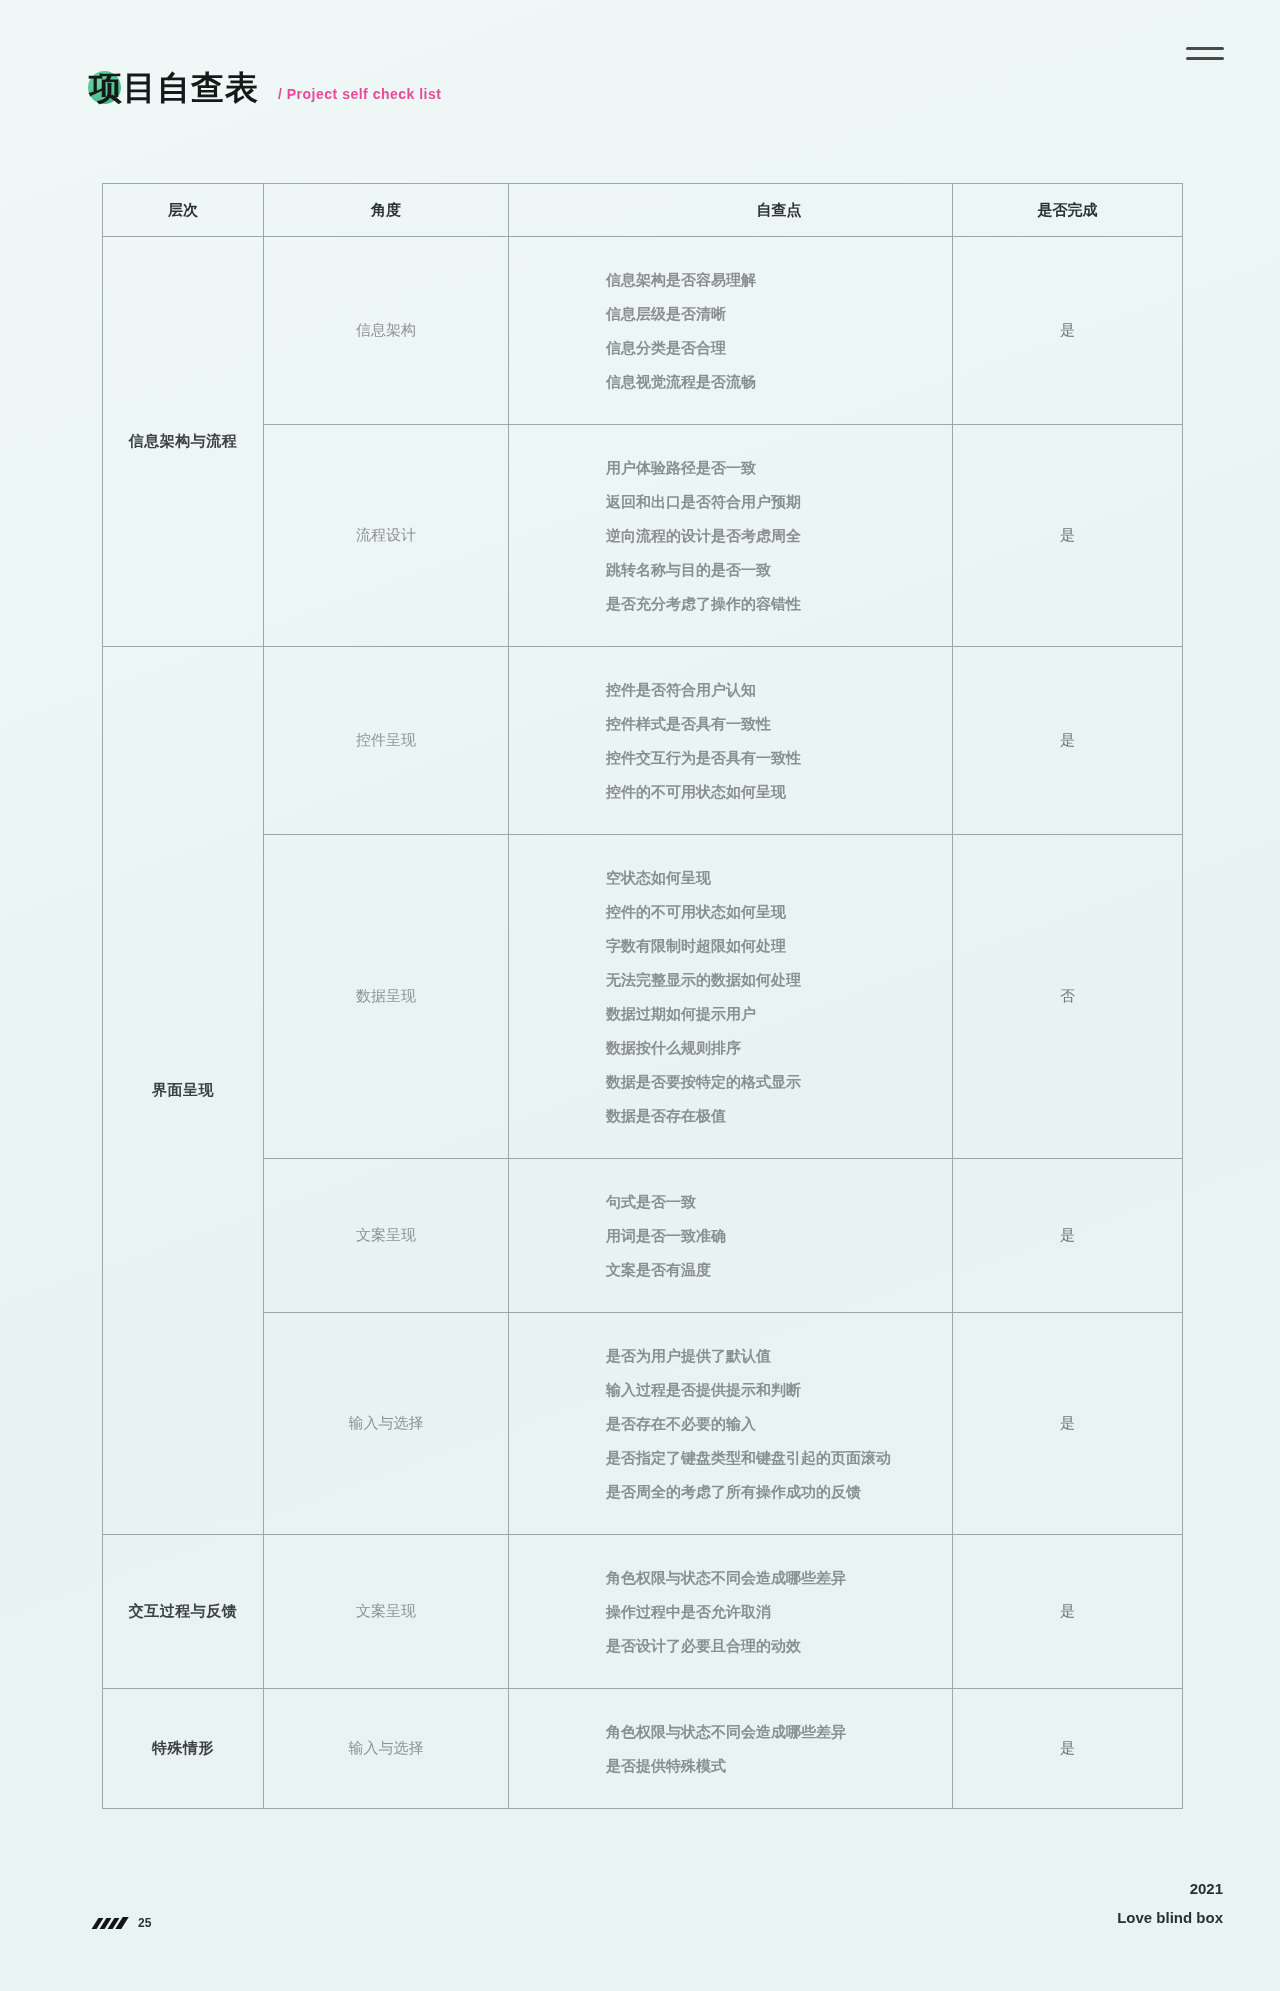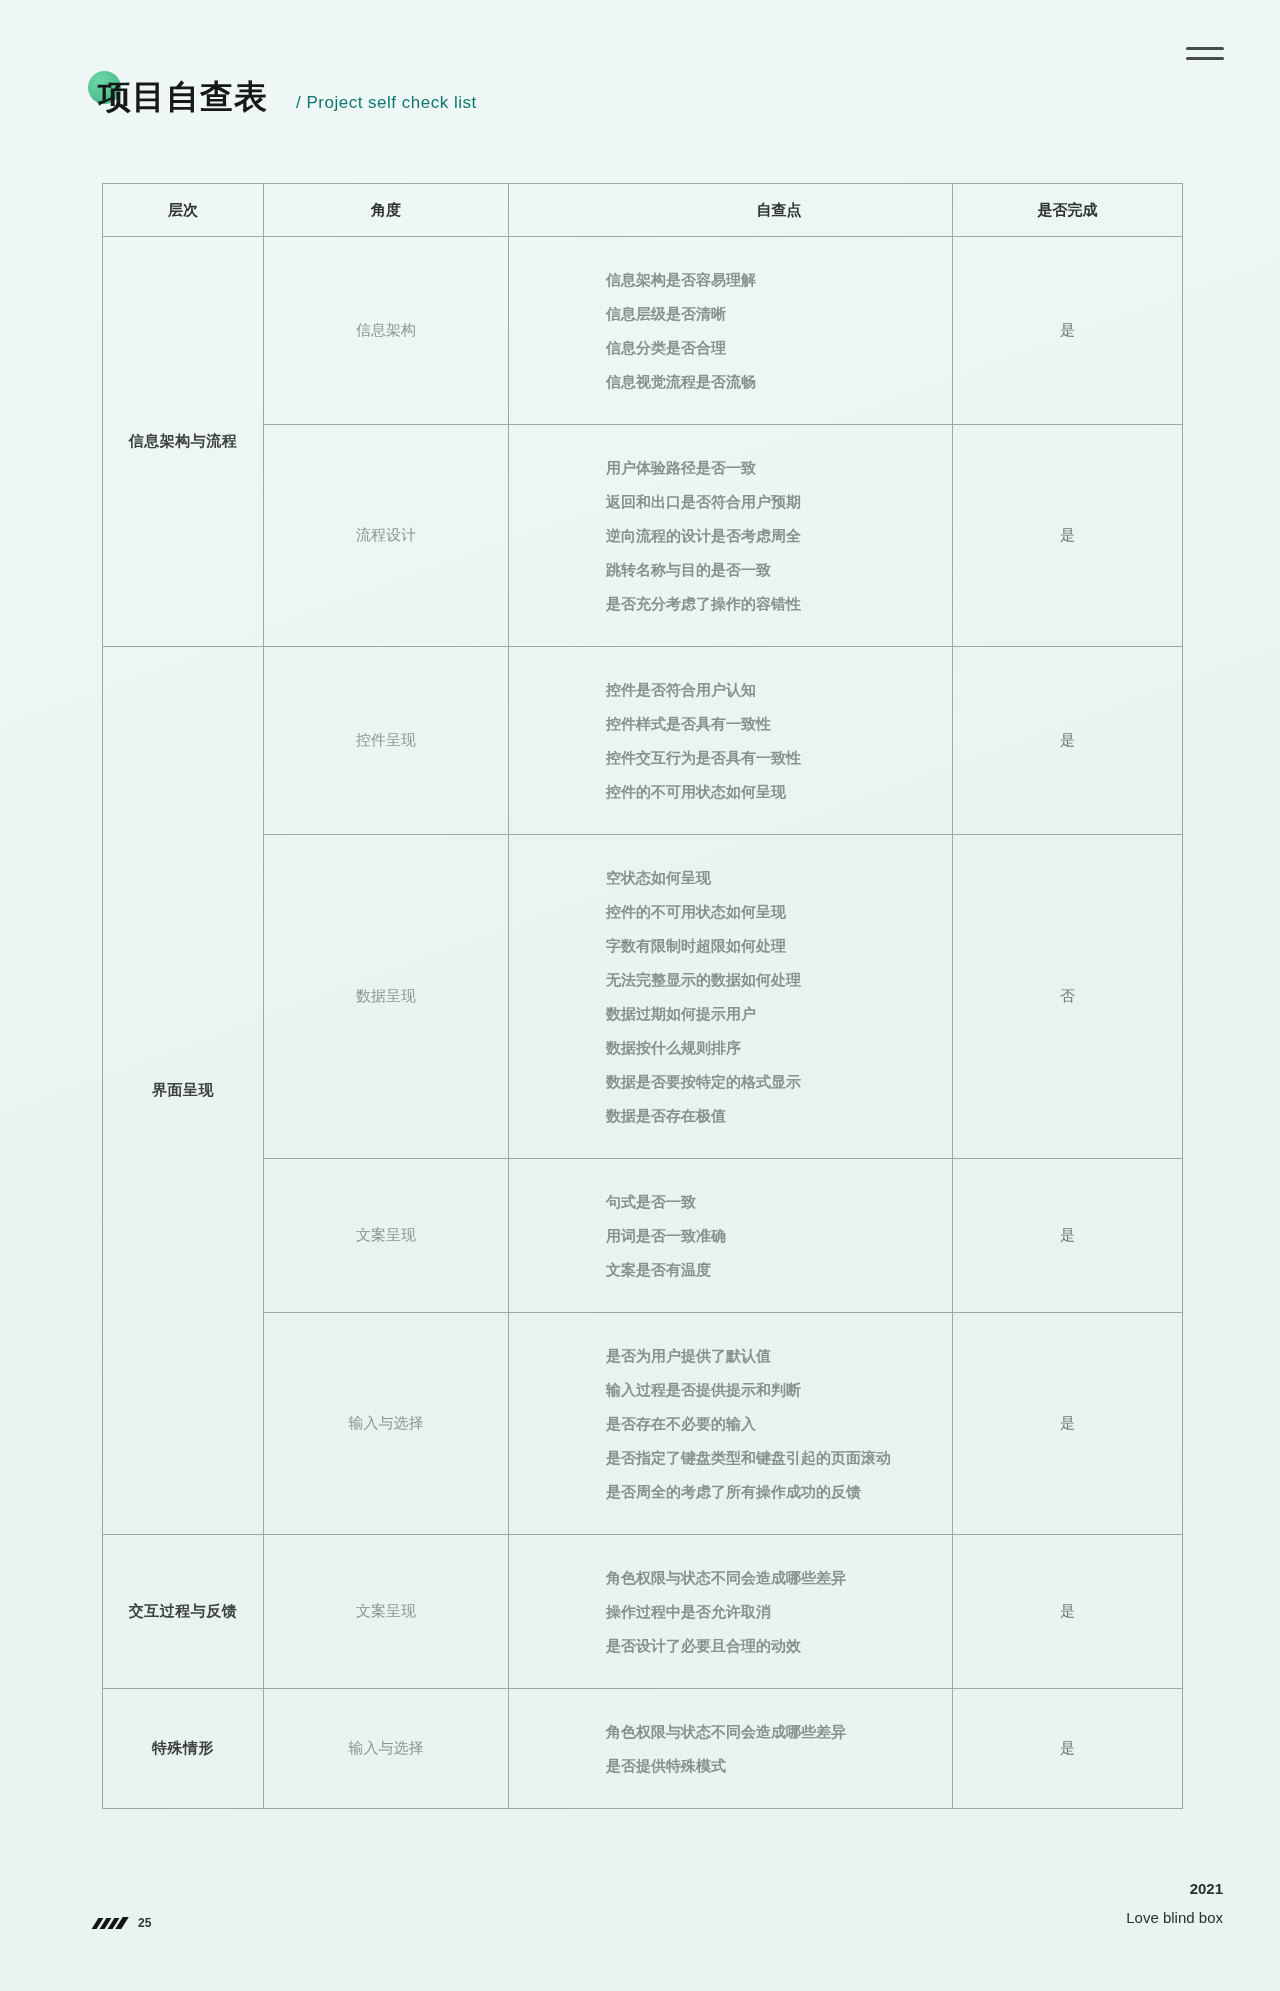"项目自查表" .page-title { margin: 12px -> 3px }
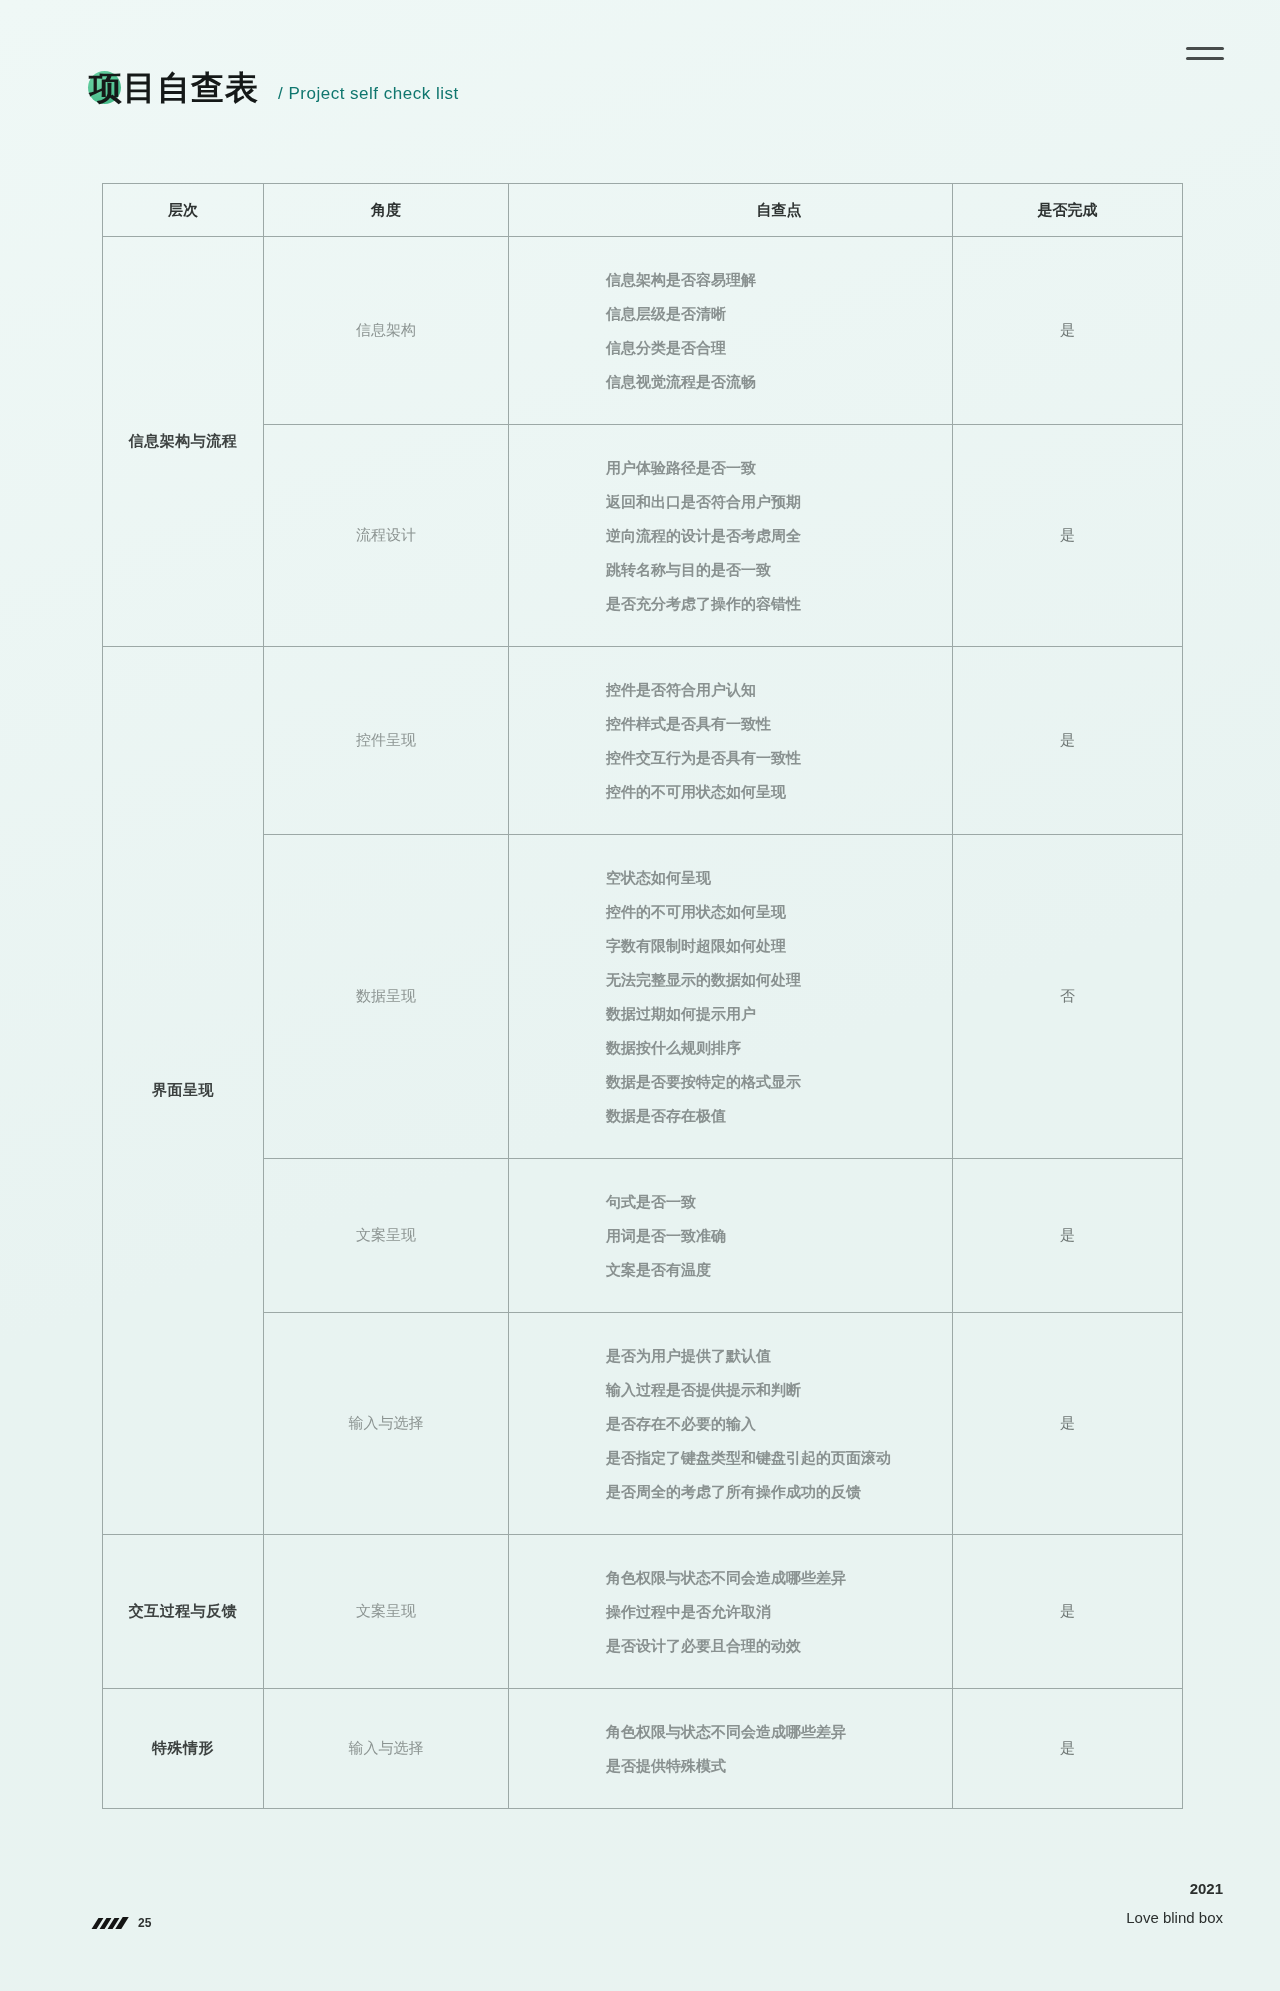"/ Project self check list" .page-subtitle { color: #0f766e -> #ec4899; font-size: 17px -> 14px; font-weight: normal -> bold }
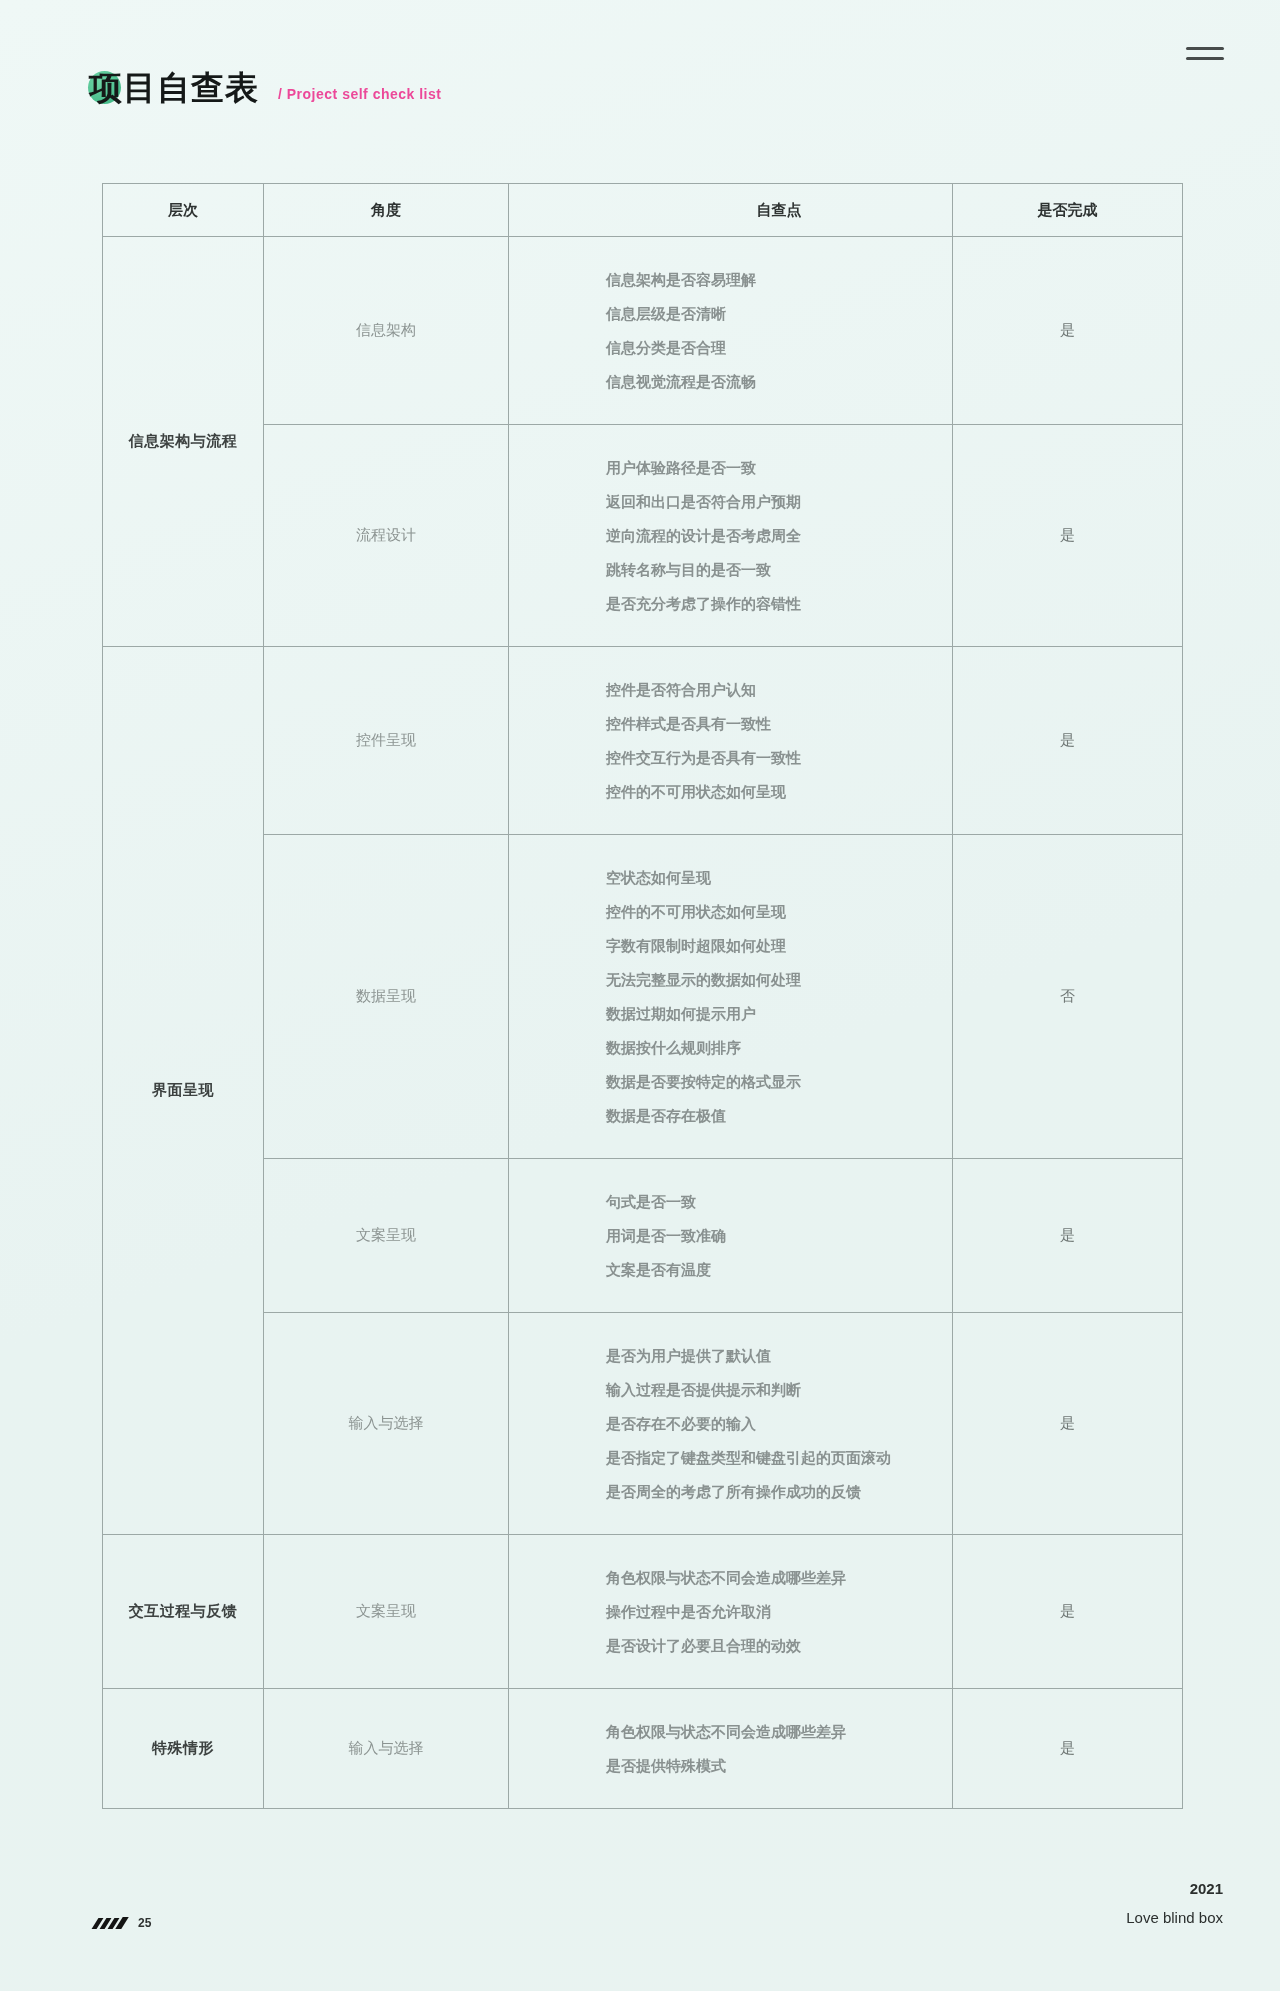"Love blind box" .footer-brand { font-weight: normal -> bold }
